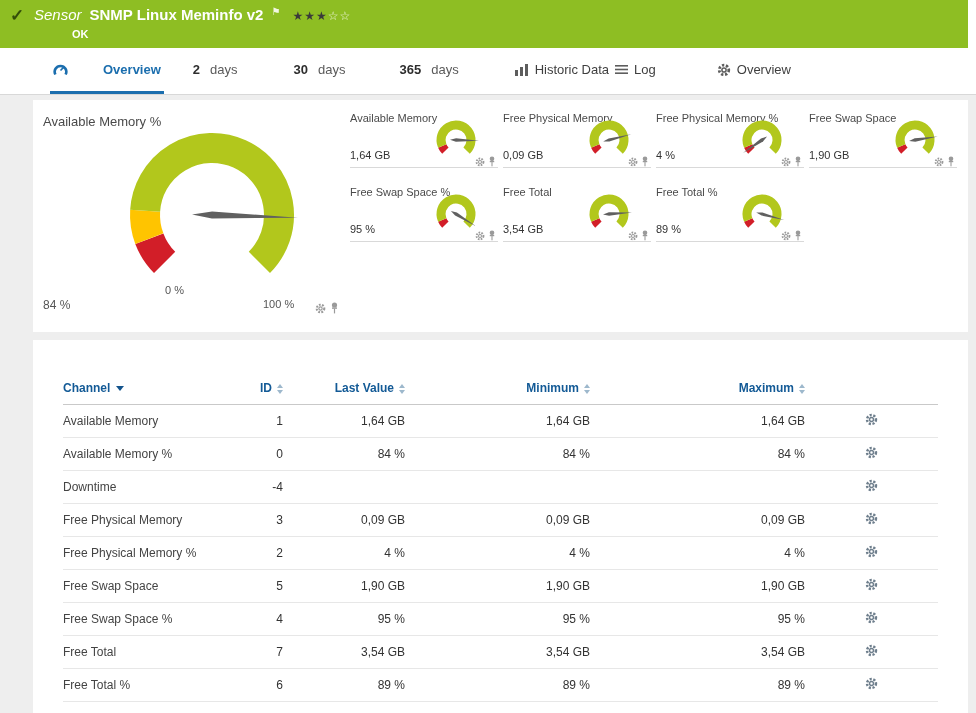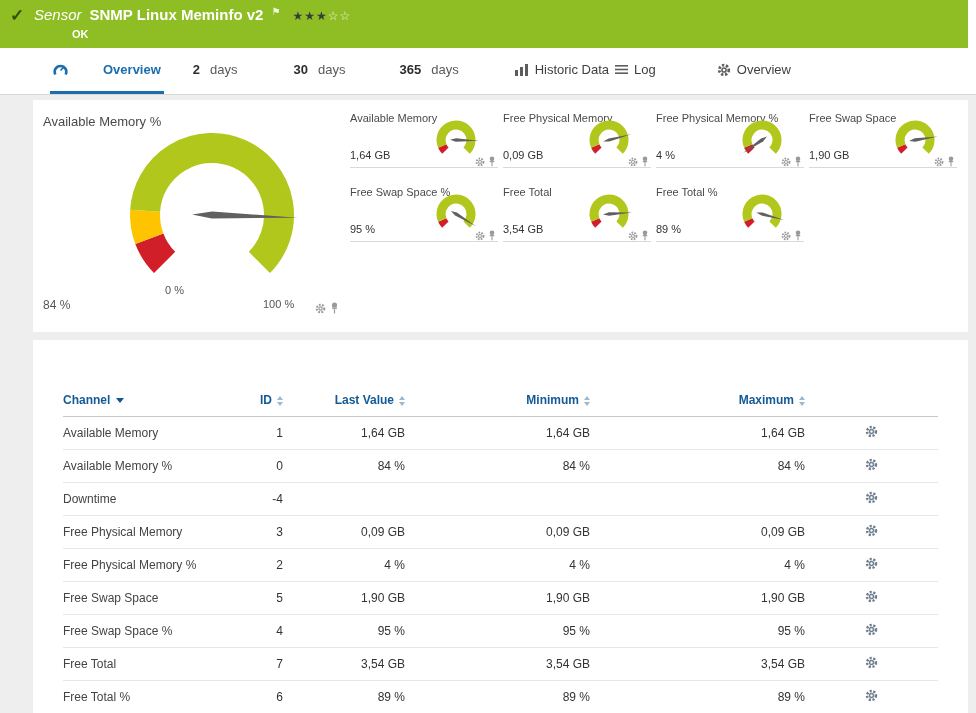"Channel" .tablewrap { padding: 44px 30px 0 30px -> 32px 30px 0 30px }
